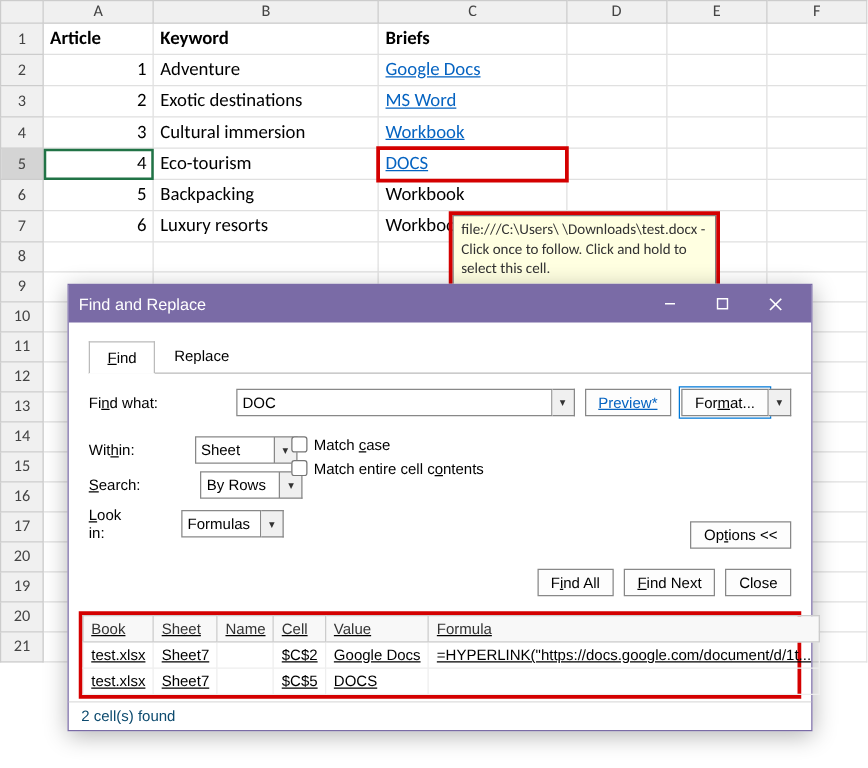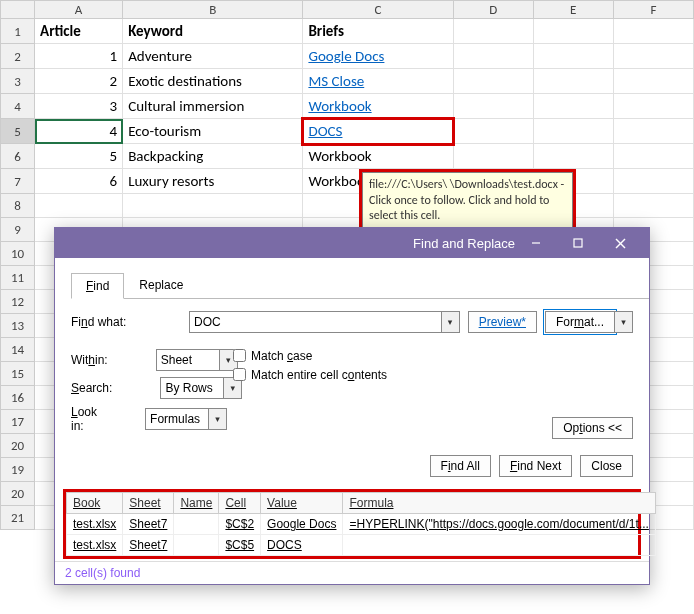"MS Close" td.hlink { text: Close -> Word }
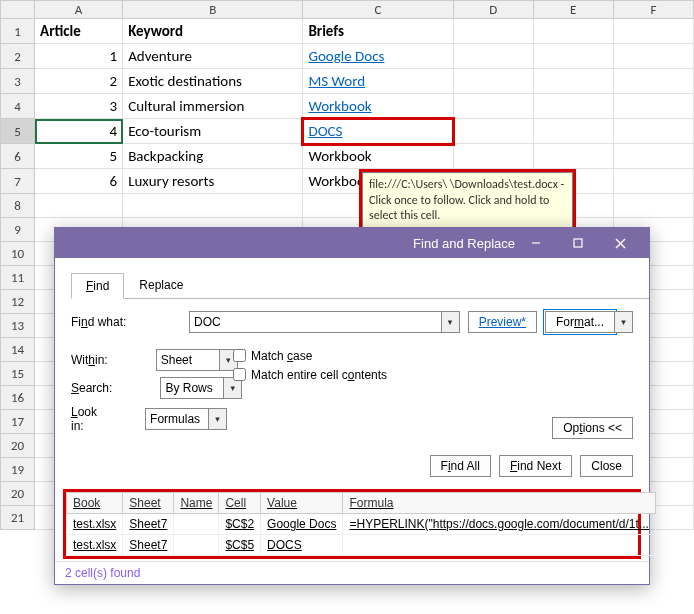"Find and Replace" .titlebar-text { text-align: right -> none }
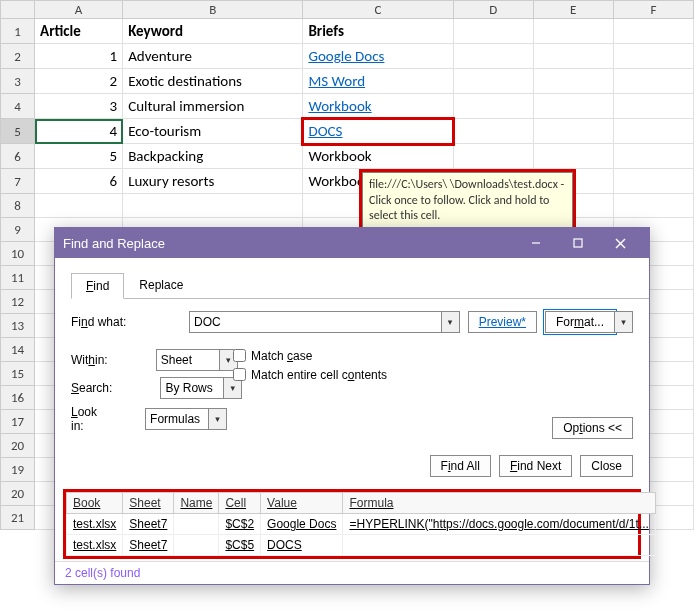"2 cell(s) found" .status { color: #8b5cf6 -> #0c4a6e }
